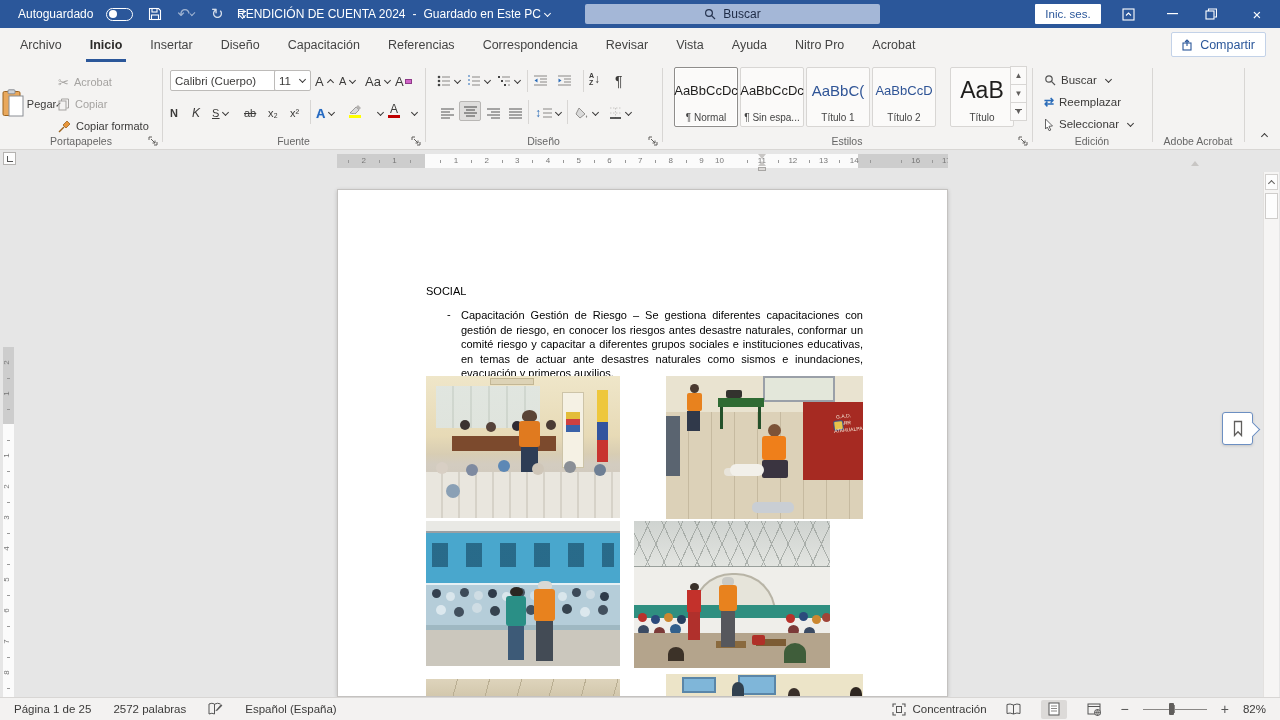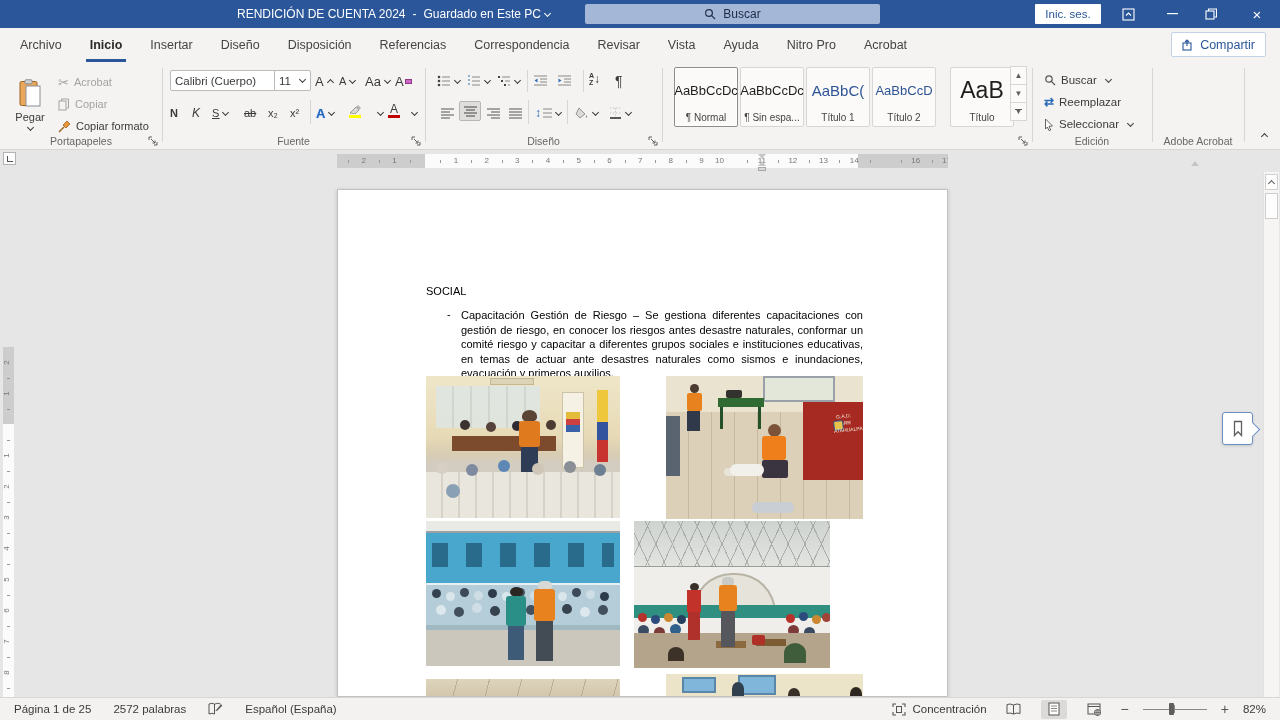"Autoguardado" div.tb-left { html: none -> <div> <span>Autoguardado</span> <span> <i></i> </span> <span> <svg> <path></path> <rect></rect> <rect></rect> </svg> </span> <span>↶<span></span></span> <span>↻</span> <span> <b></b> <span></span> </span> </div> }
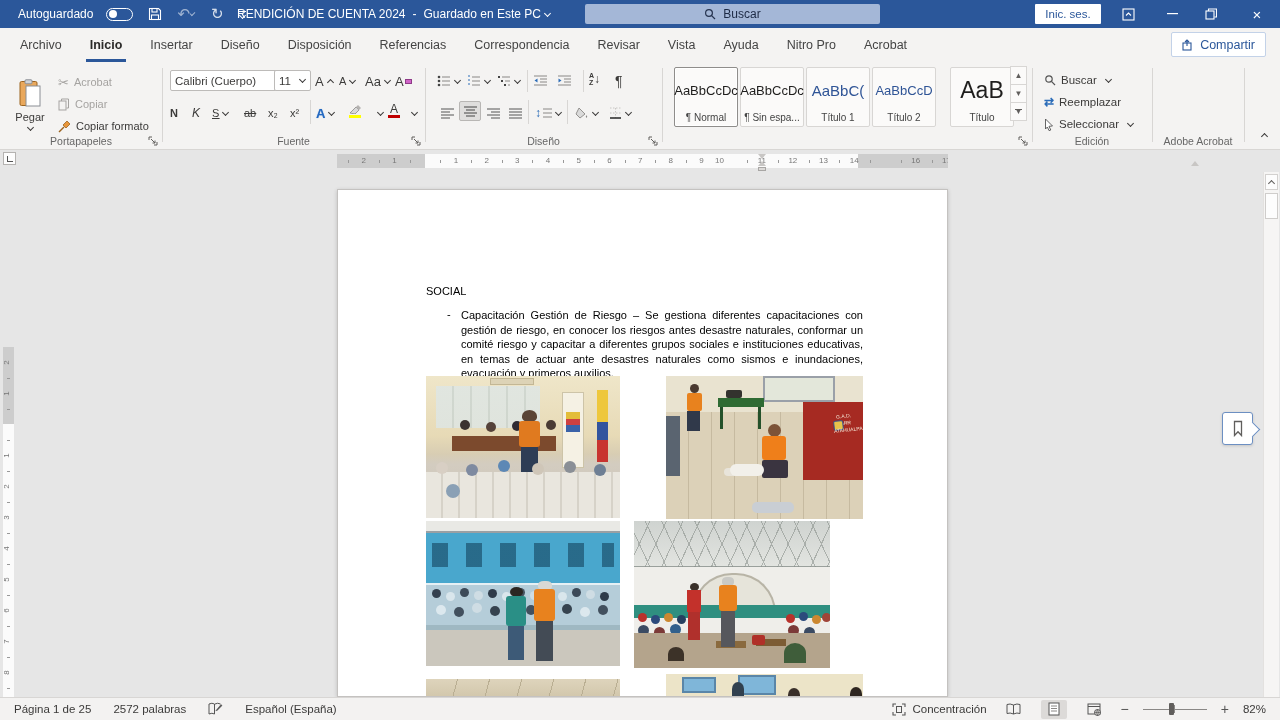"Disposición" span.tab { text: Disposición -> Capacitación }
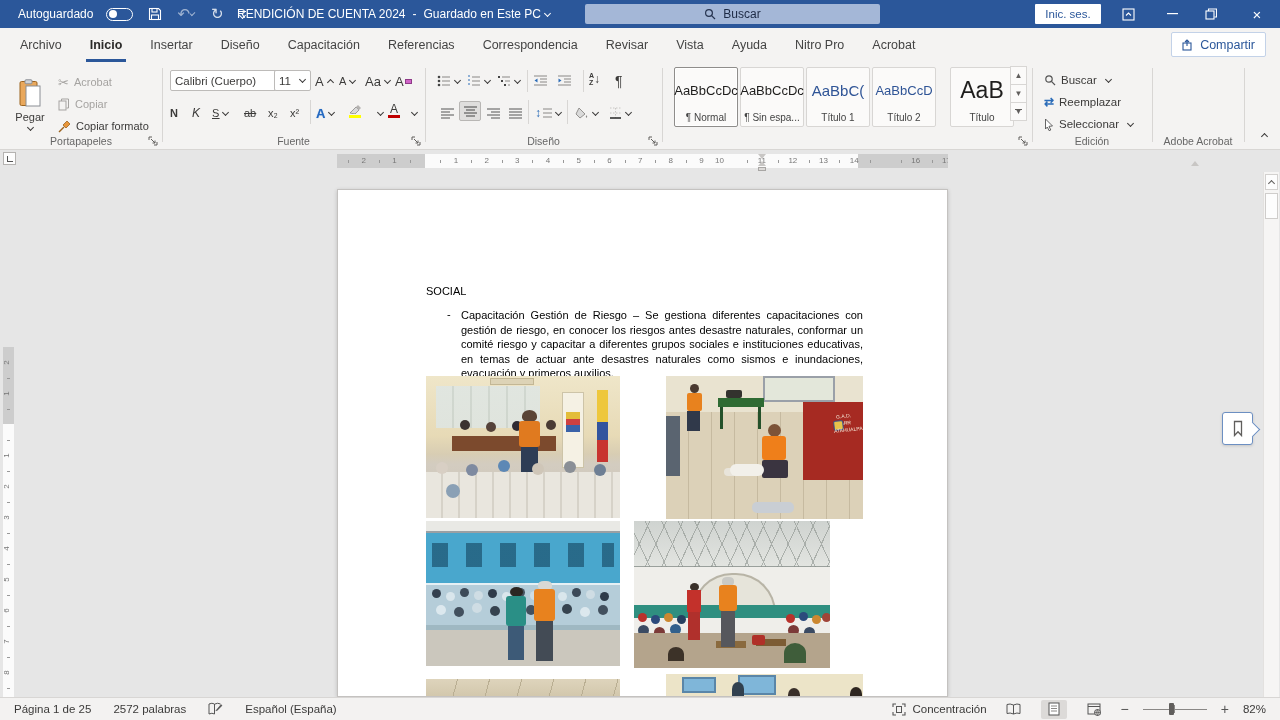"Pegar" div.rbtn { flex-direction: column -> none }
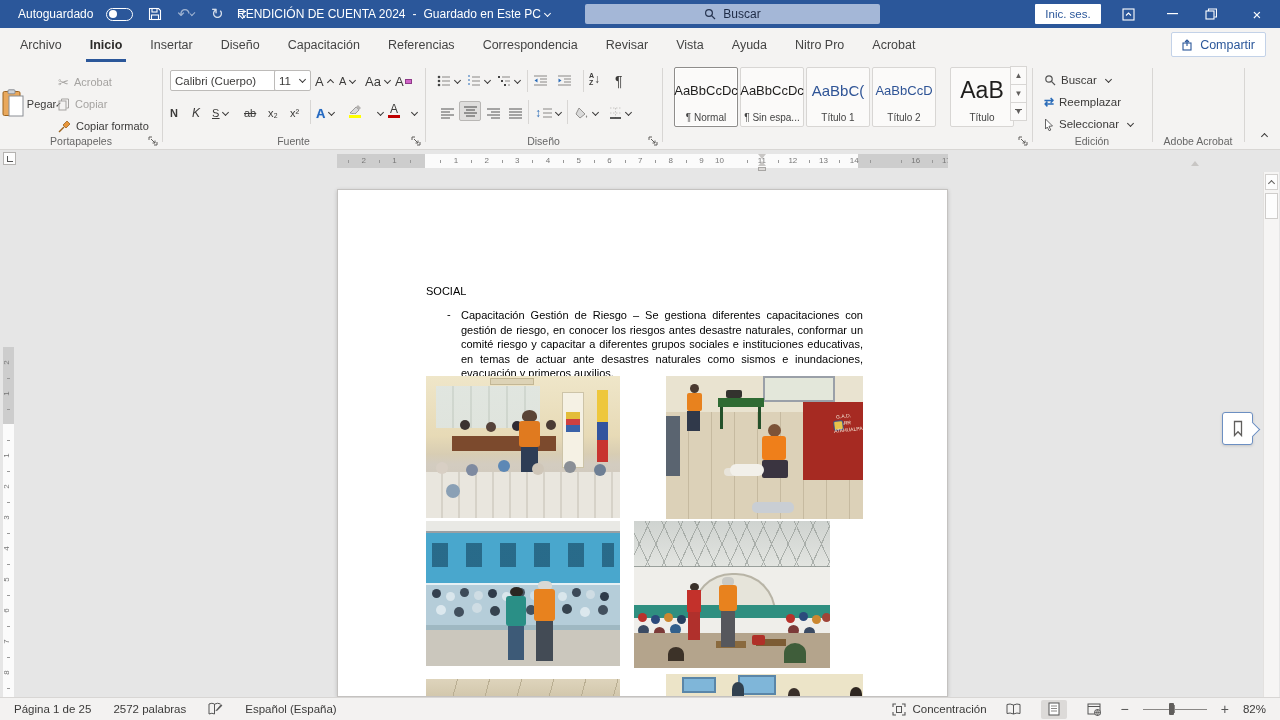"Estilos" div.grp-label { html: none -> <div>Estilos</div> }
